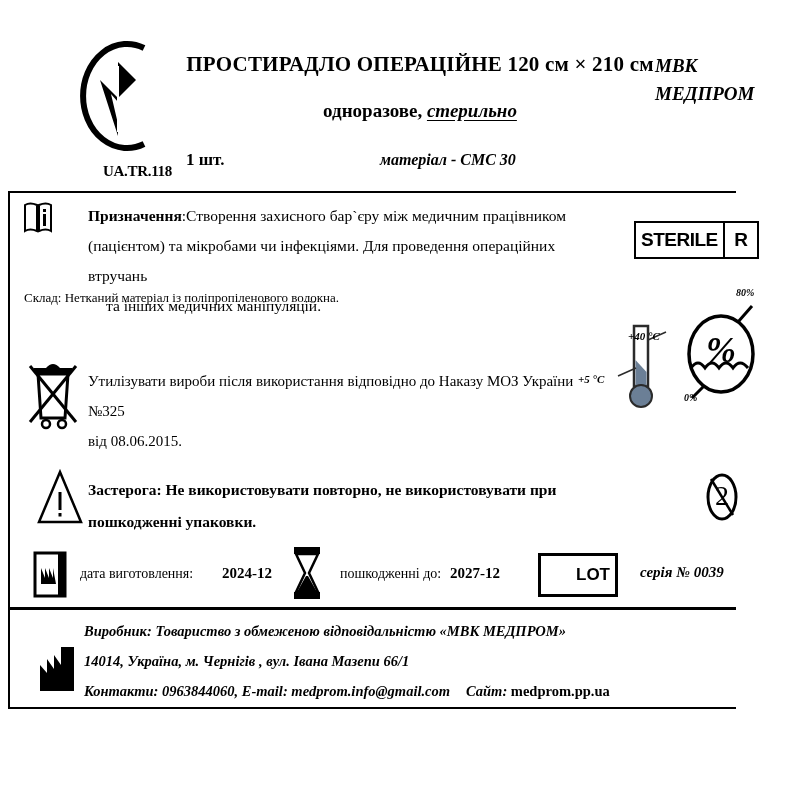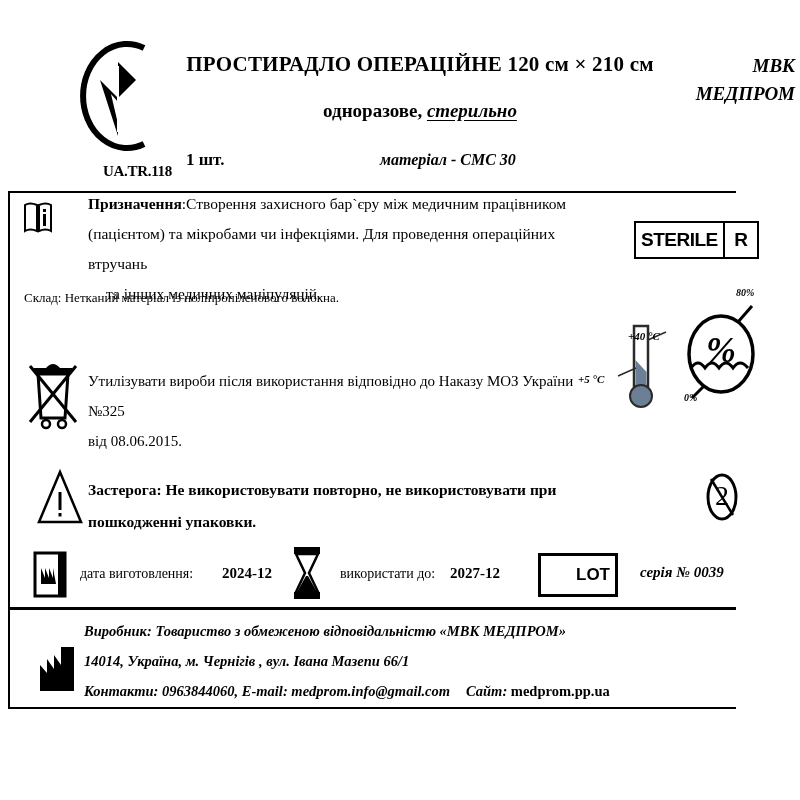"МВК" .brand { text-align: right -> left }
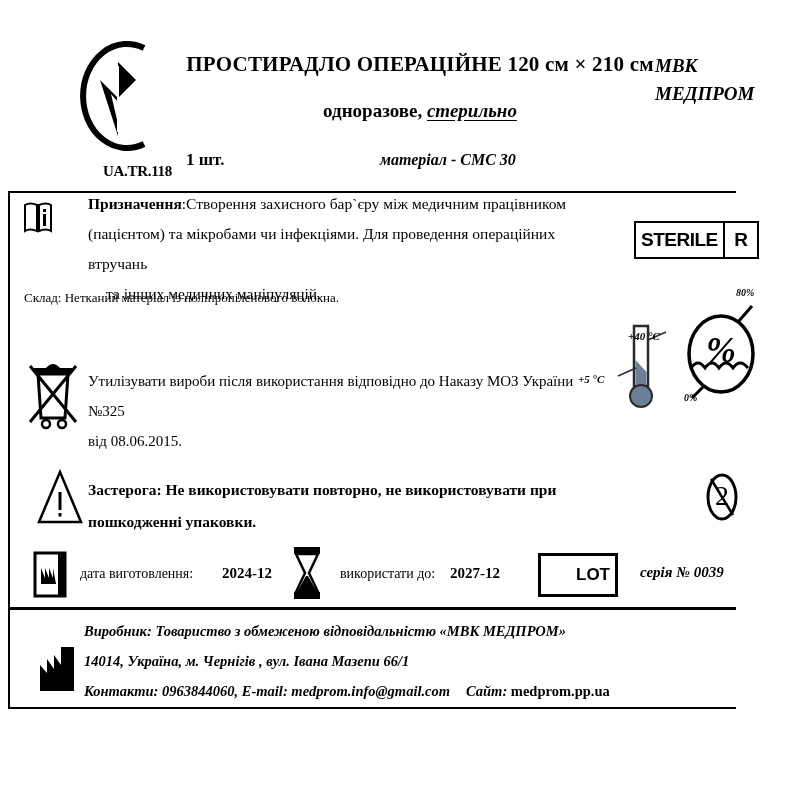"Призначення:Створення захисного бар`єру" .purpose { top: 189px -> 201px }
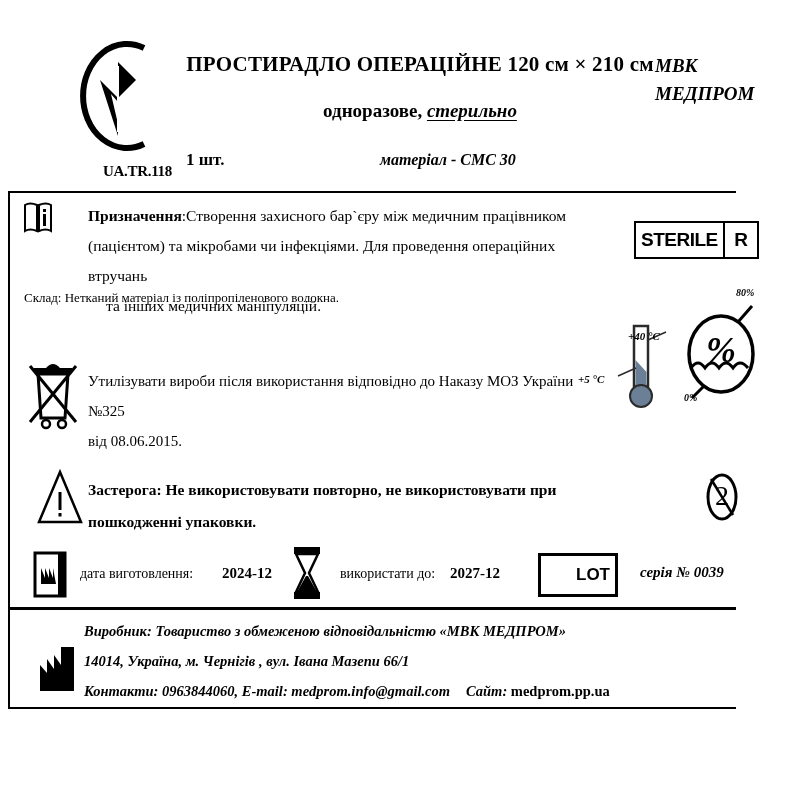"використати до:" div.exp-label { text: використати -> пошкодженні }
